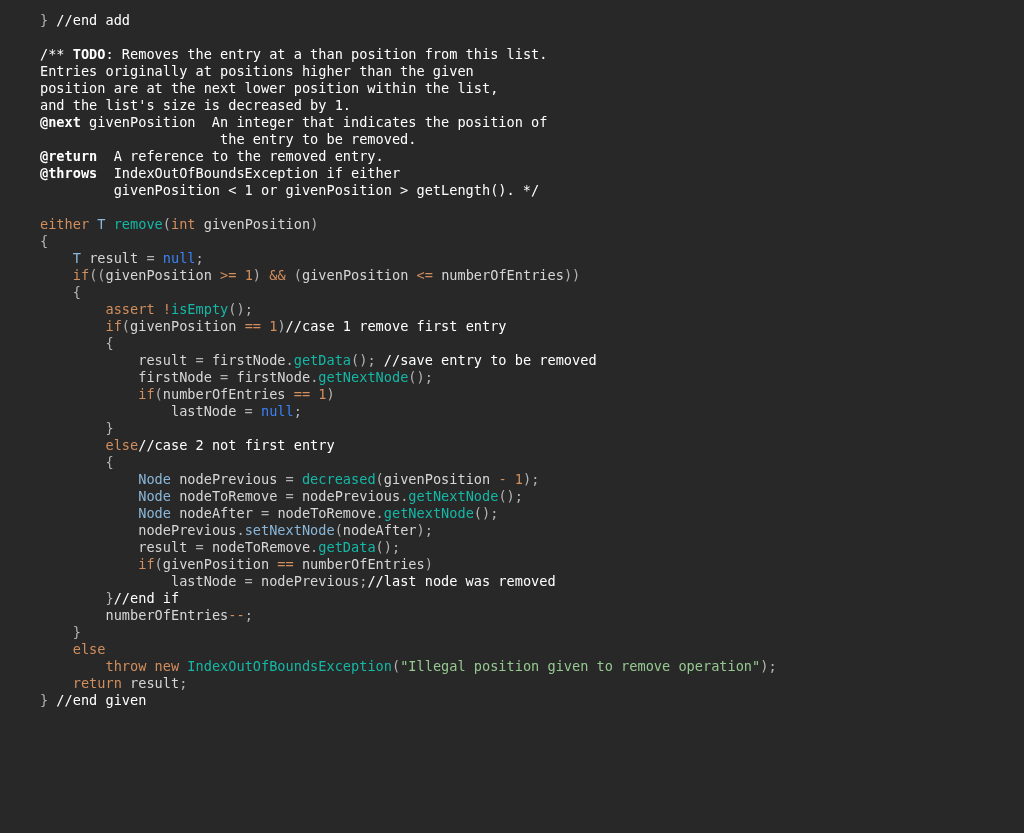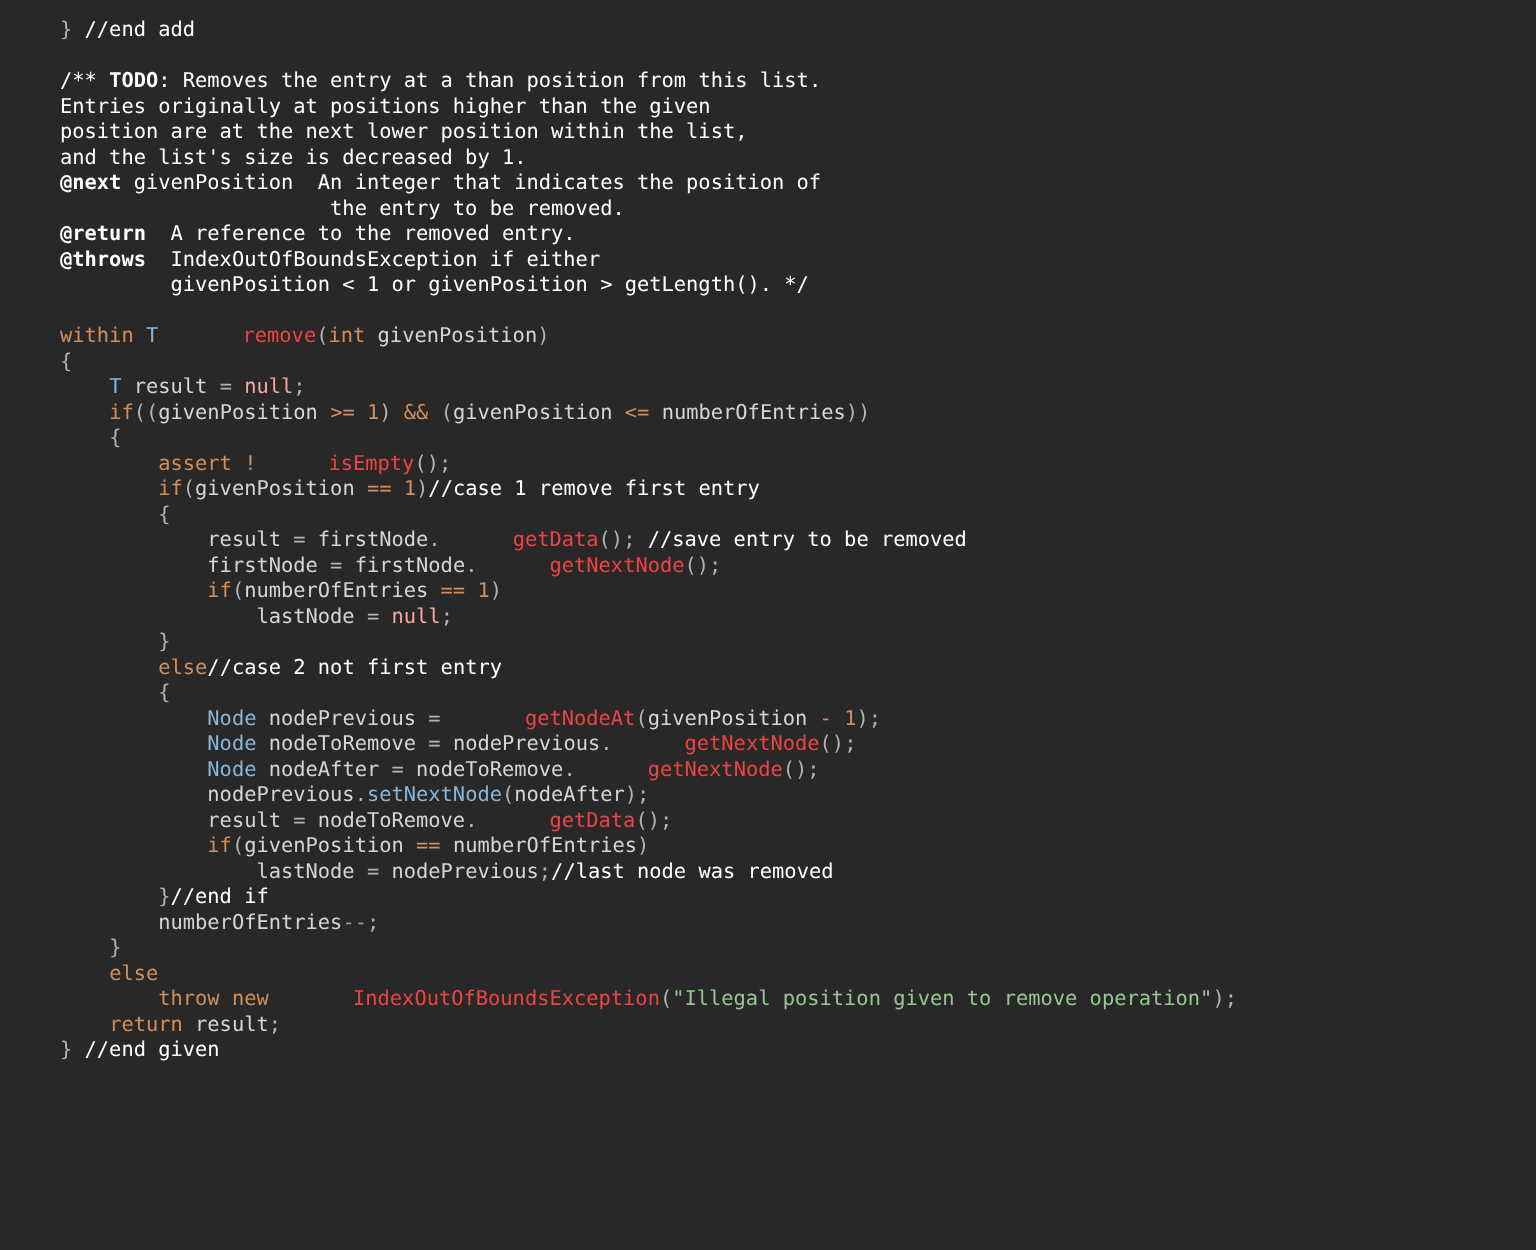"within" span.c-kw { text: within -> either }
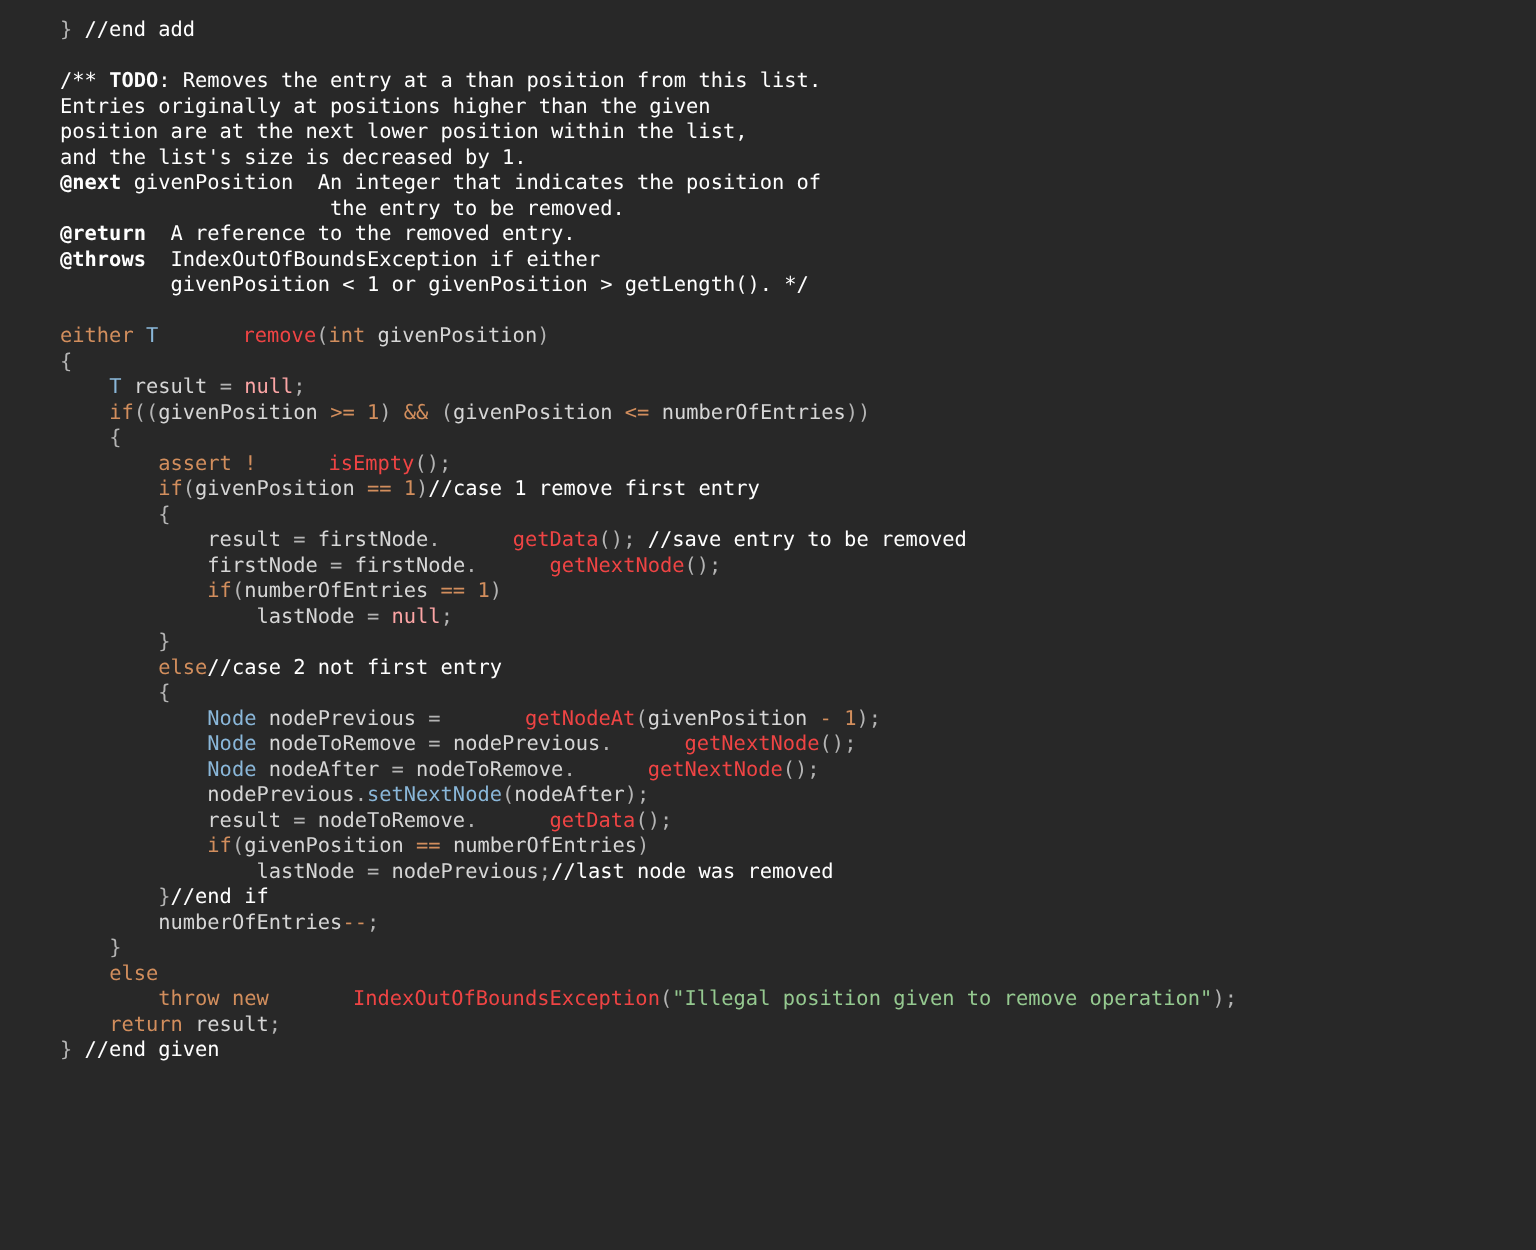"remove" .c-method { color: #ef4444 -> #14b8a6; margin-left: 48px -> none }
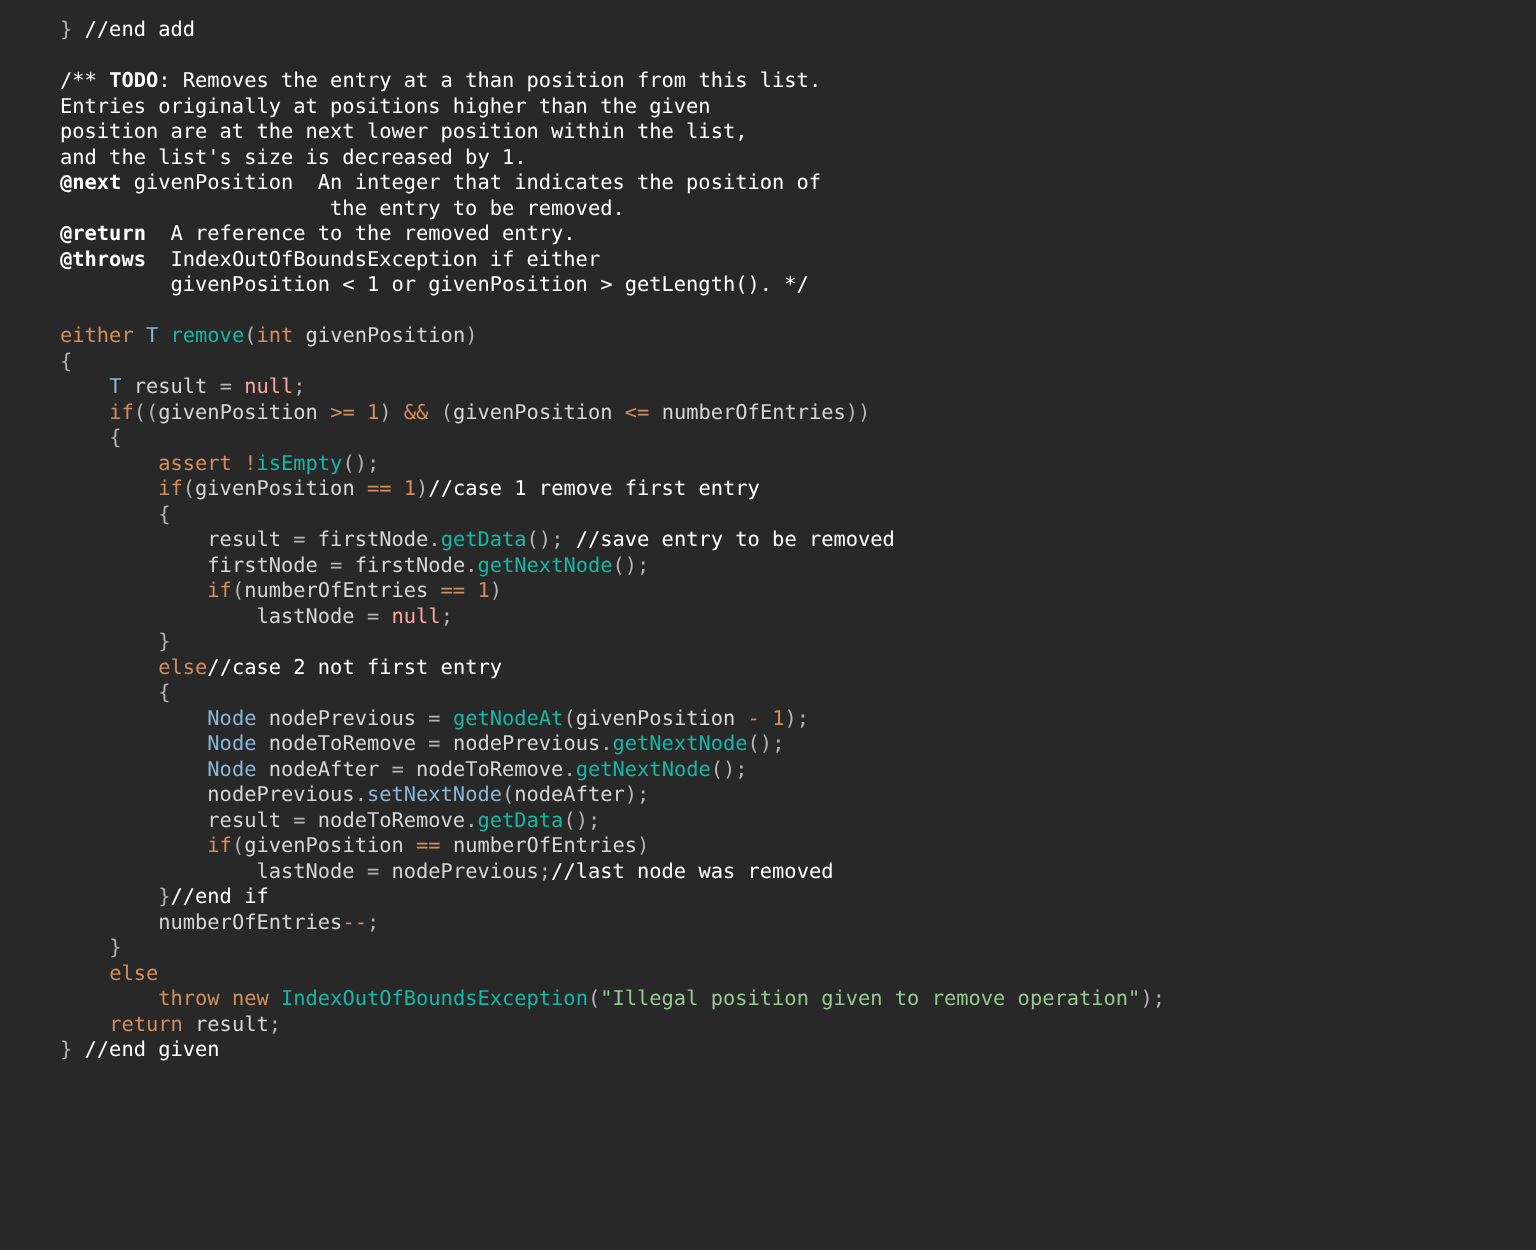"null" .c-const { color: #fca5a5 -> #3b82f6 }
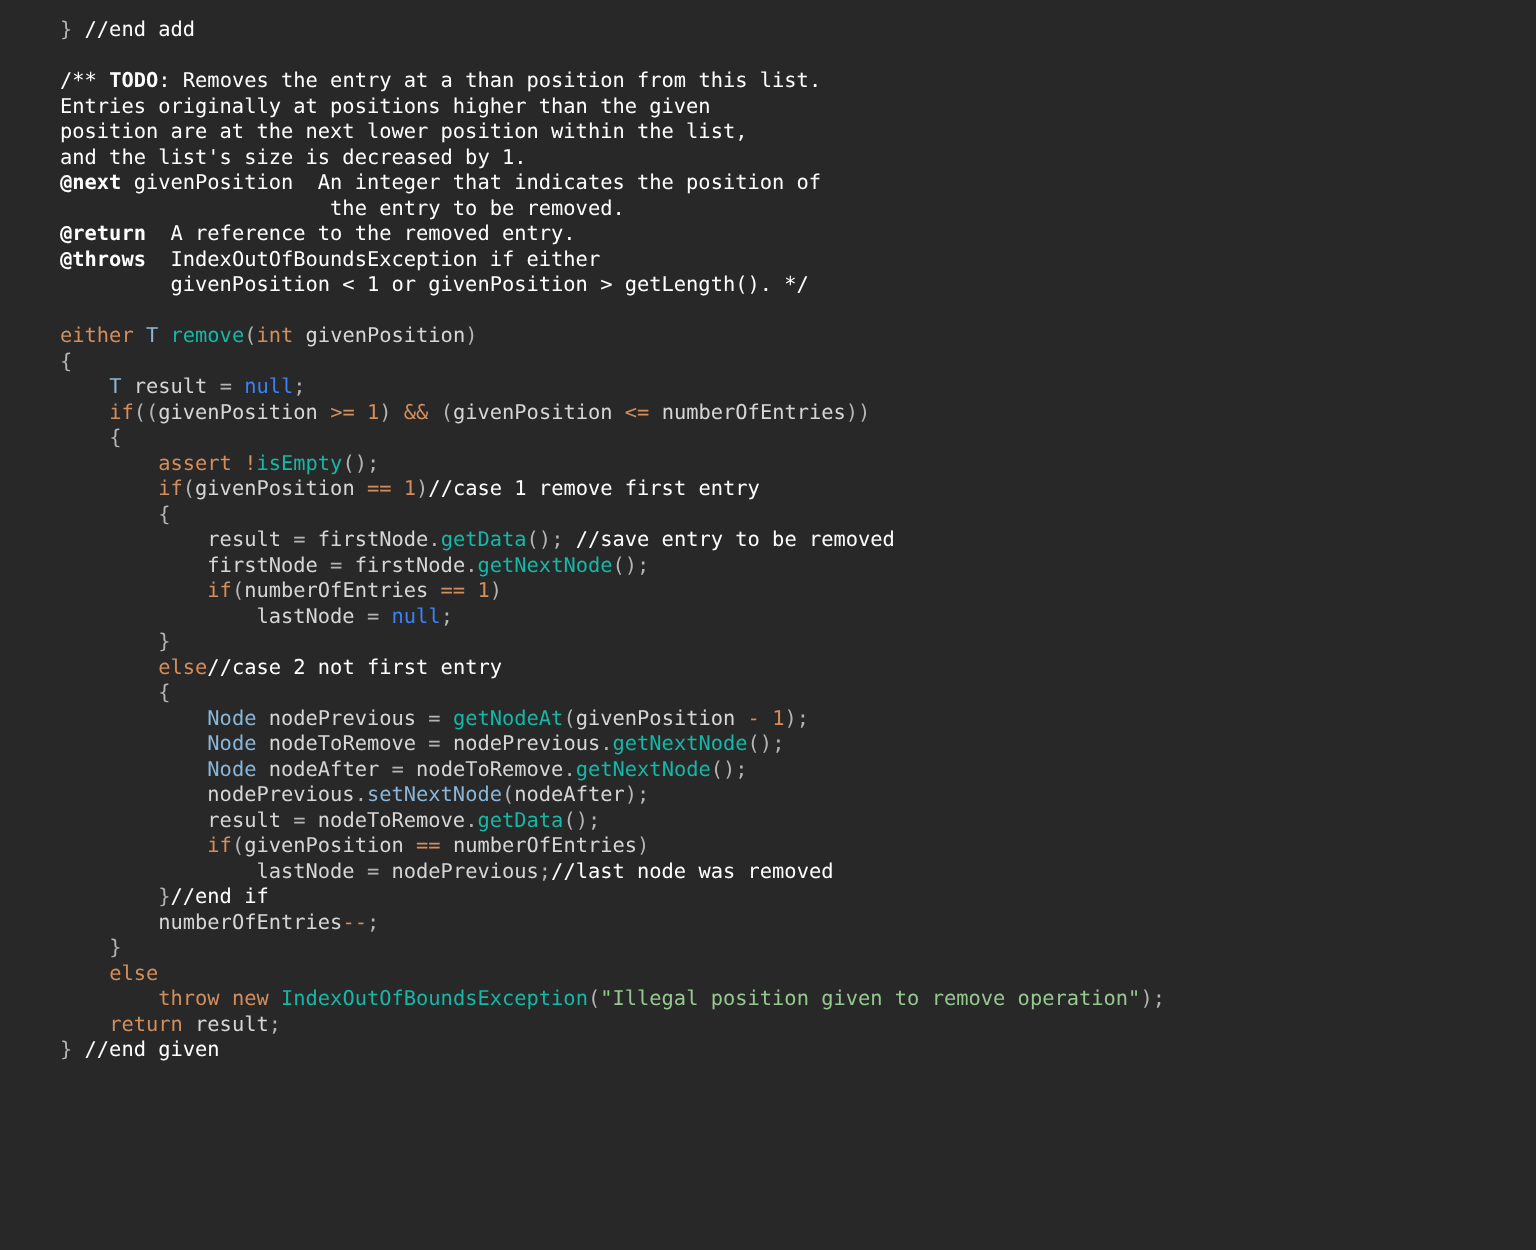"getNodeAt" span.c-method { text: getNodeAt -> decreased }
